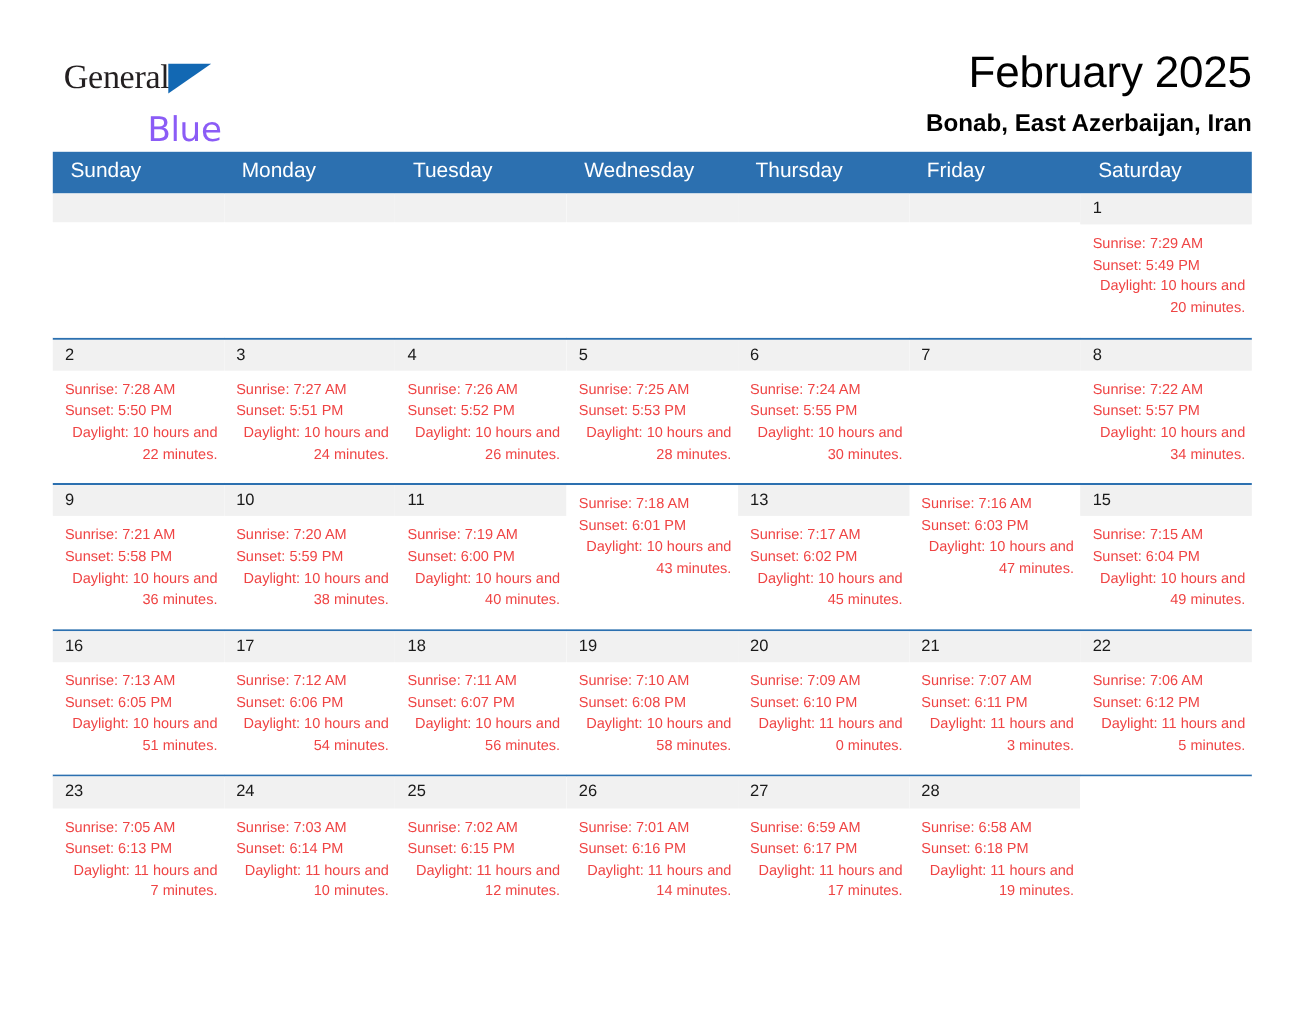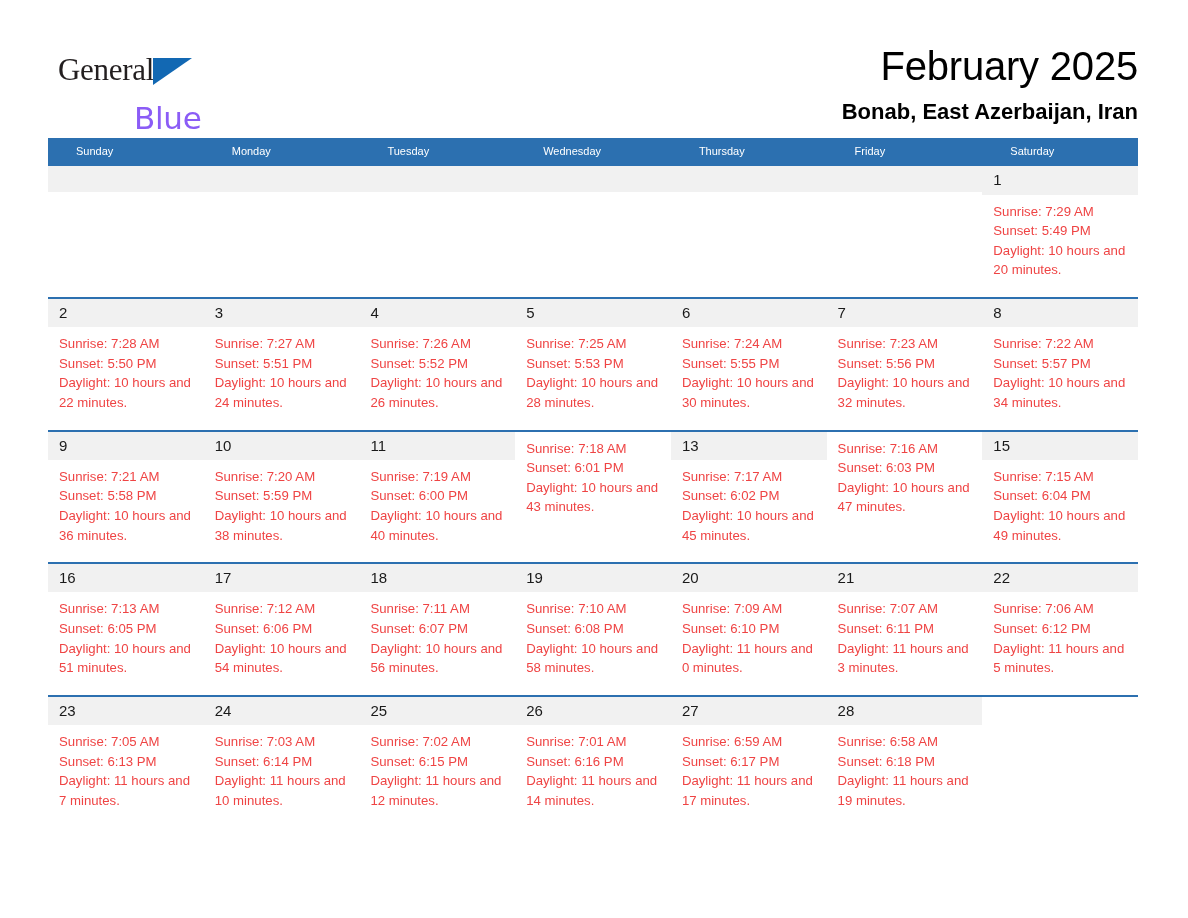"Sunday" .dow-cell { font-size: 11px -> 19px; padding: 7px 0 8px 28px -> 7px 0 8px 16px }
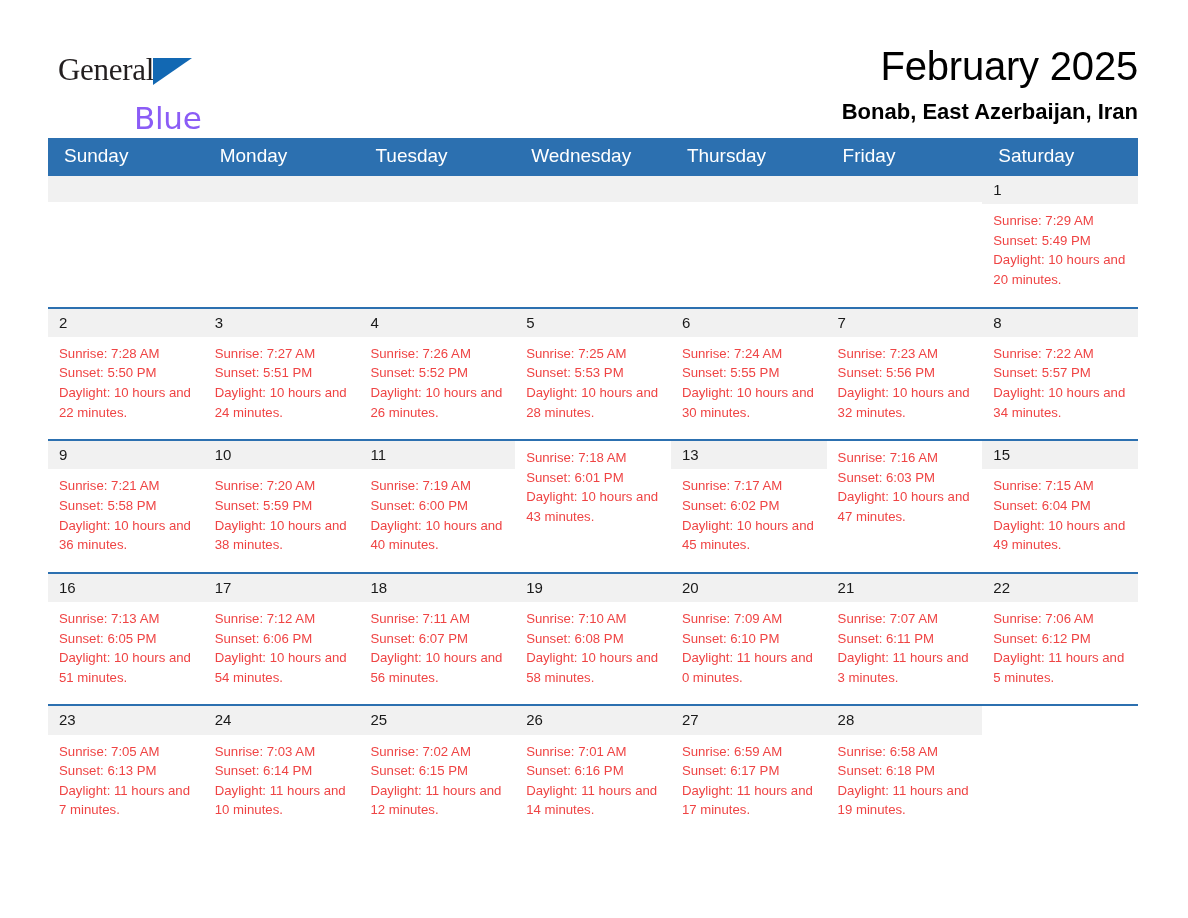"Daylight: 10 hours and 20" .day-info .daylight { text-align: none -> right }
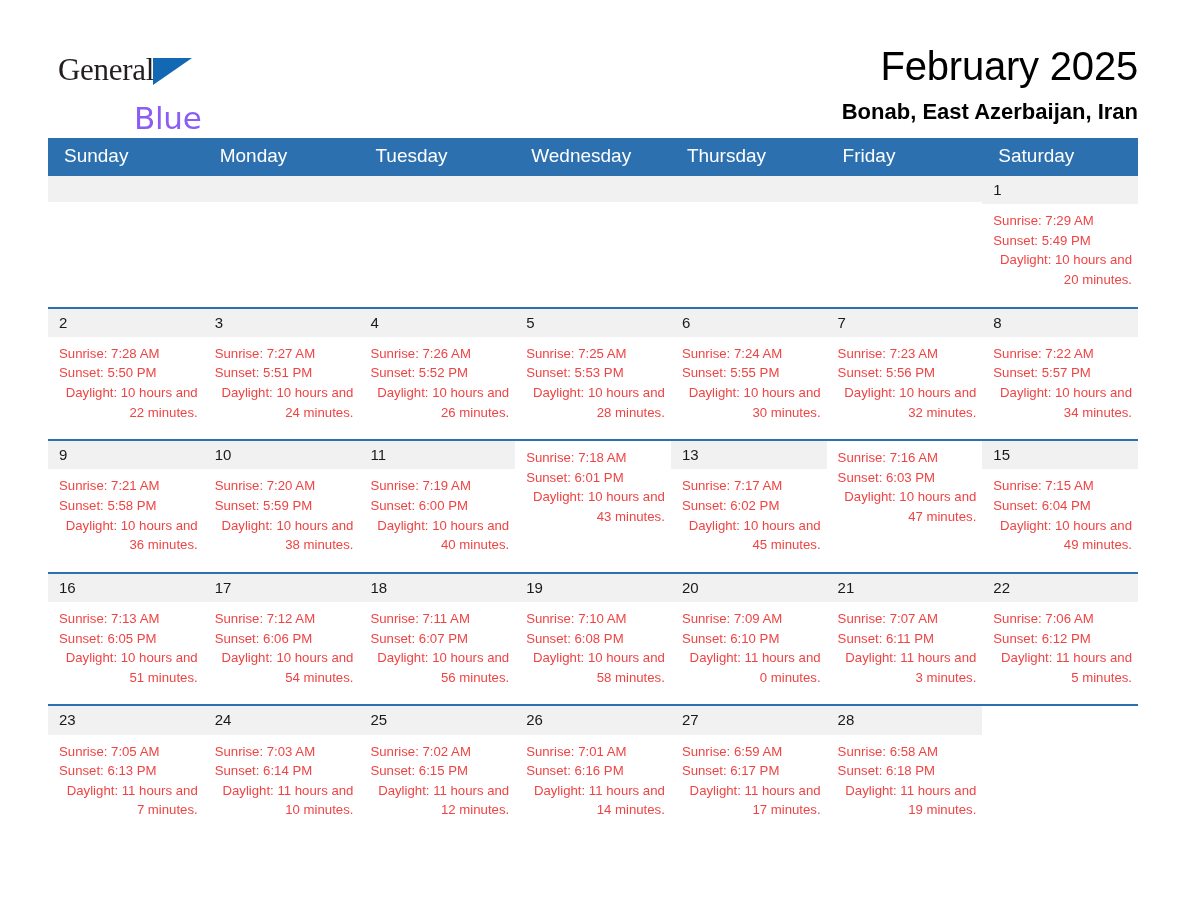"Sunrise: 7:23 AM" div.day-info { html: <div> <div>Sunrise: 7:23 AM</div> <div>Sunset: 5:56 PM</div> <div>Daylight: 10 hours and 32 minutes.</div> </div> -> none }
